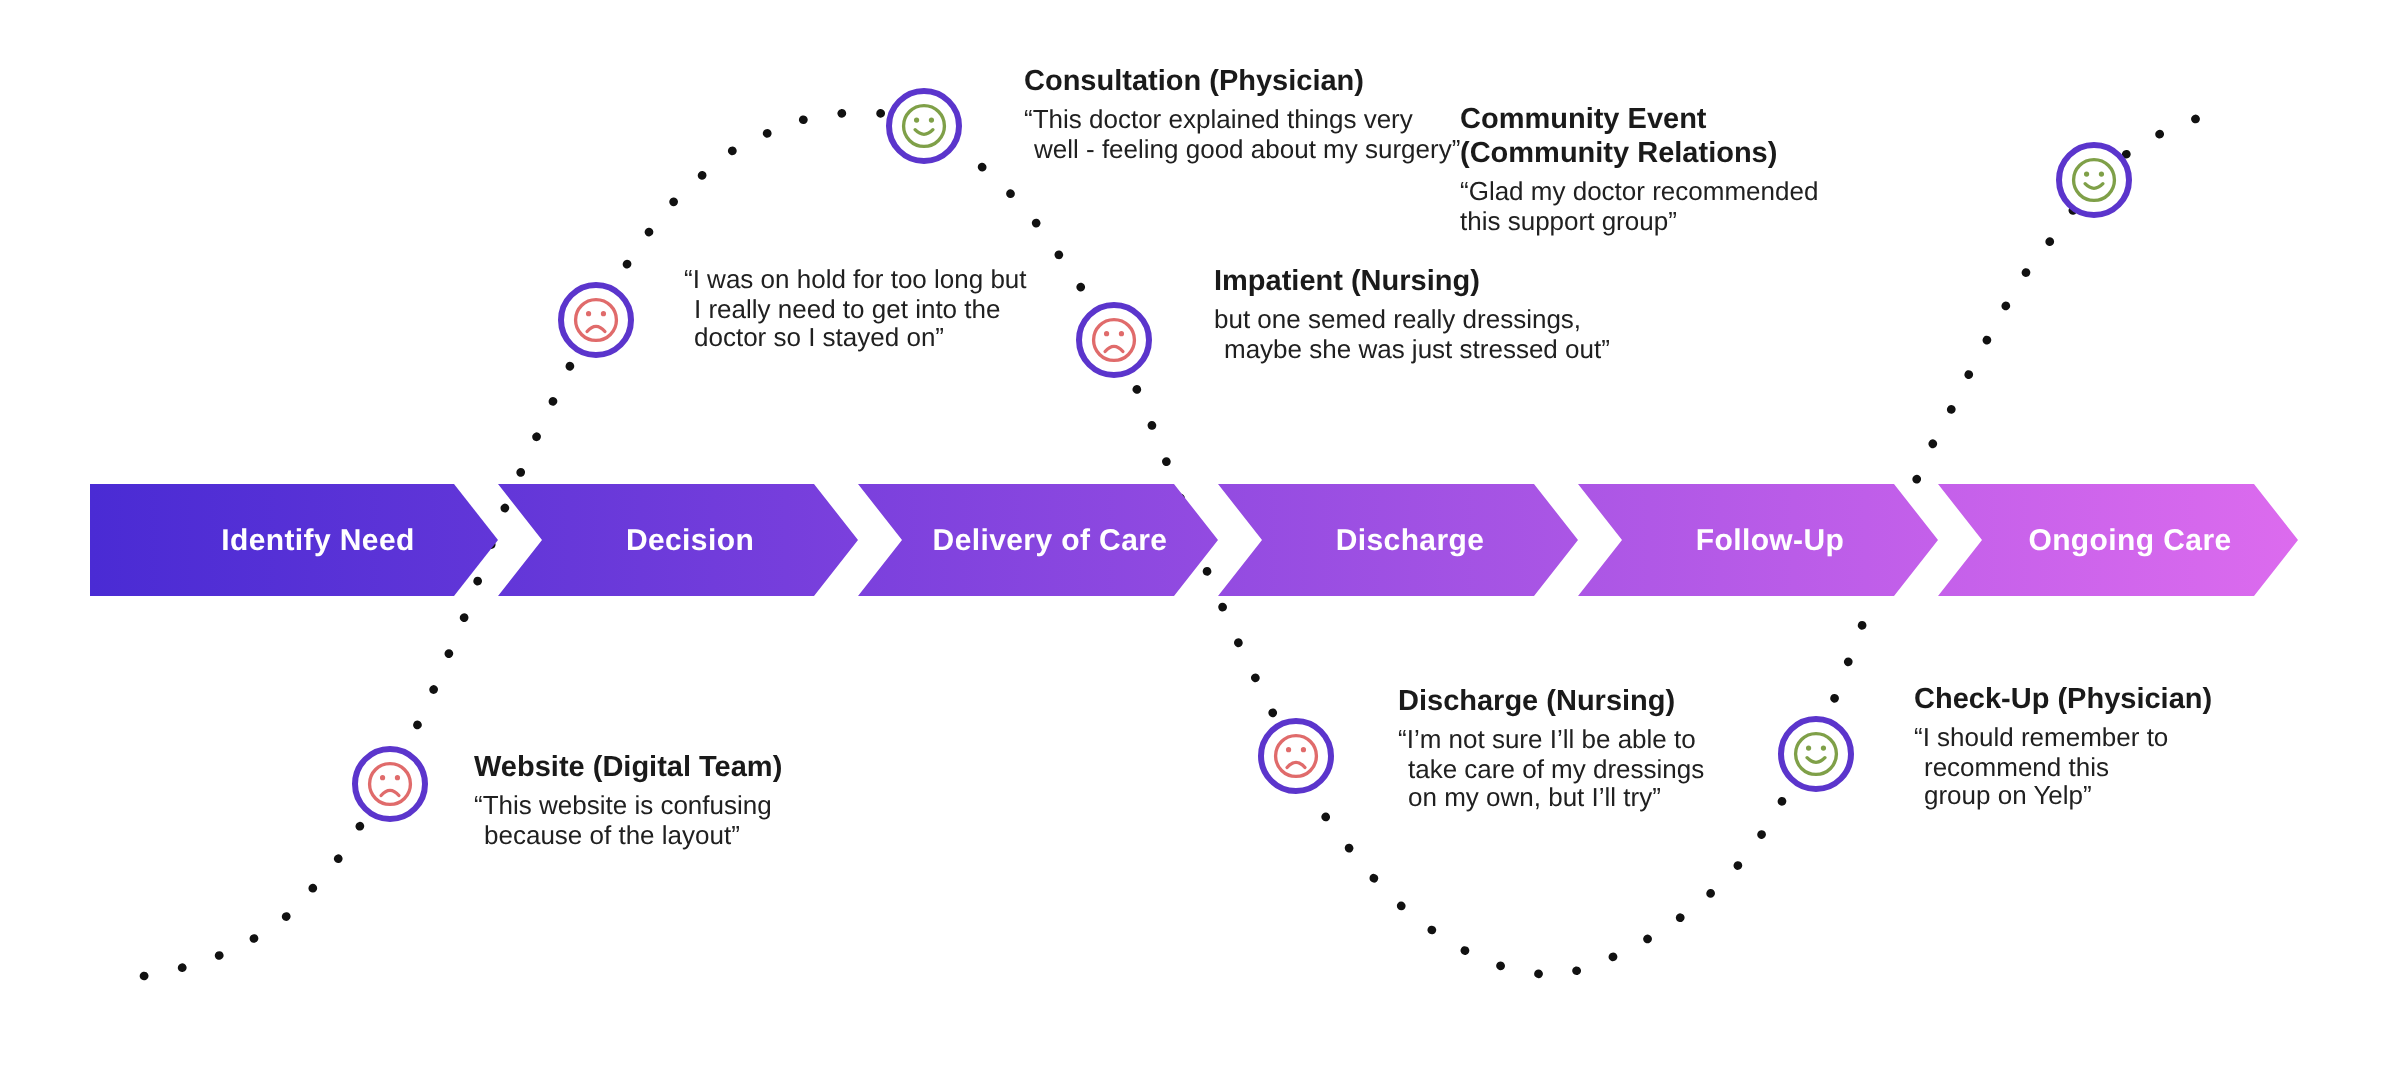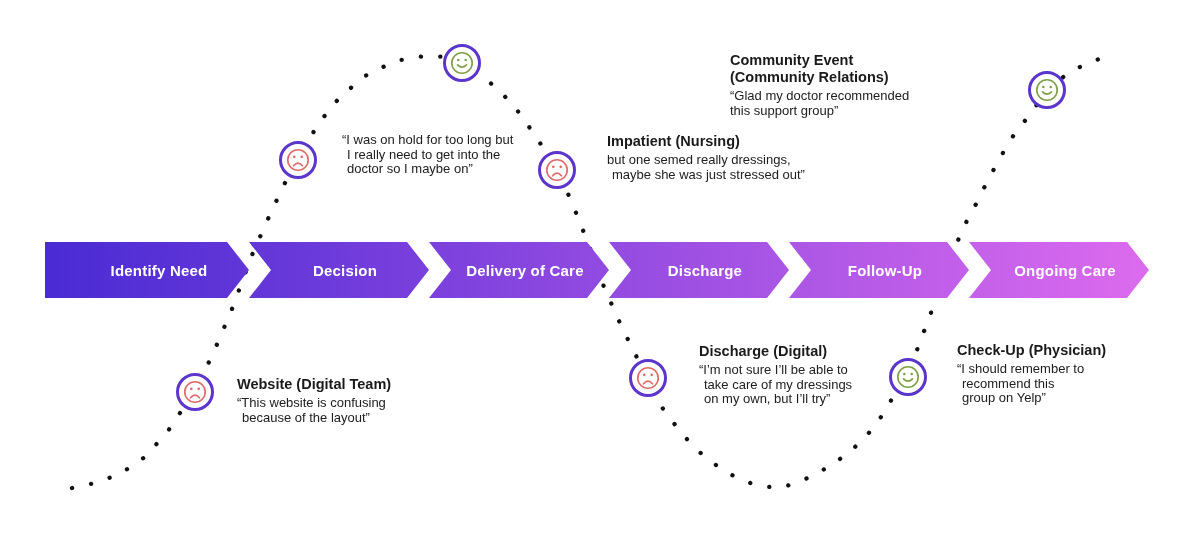"Consultation (Physician)" div.tp { html: none -> <div> <div>Consultation (Physician)</div> <div>“This doctor explained things very</div> <div>well - feeling good about my surgery”</div> </div> }
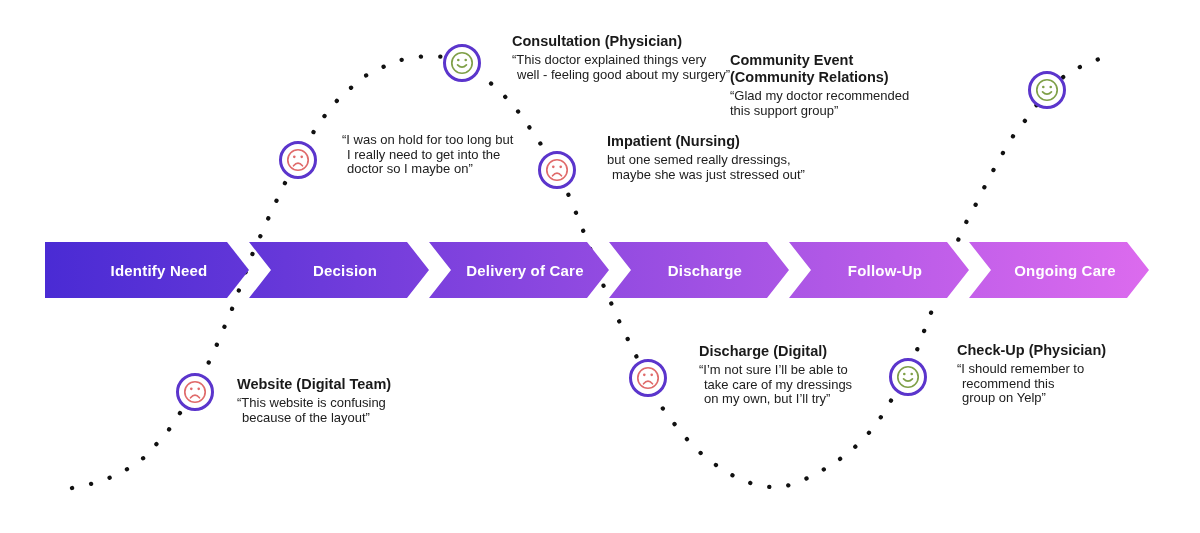"doctor so I maybe on”" div.tp-quote { text: maybe -> stayed }
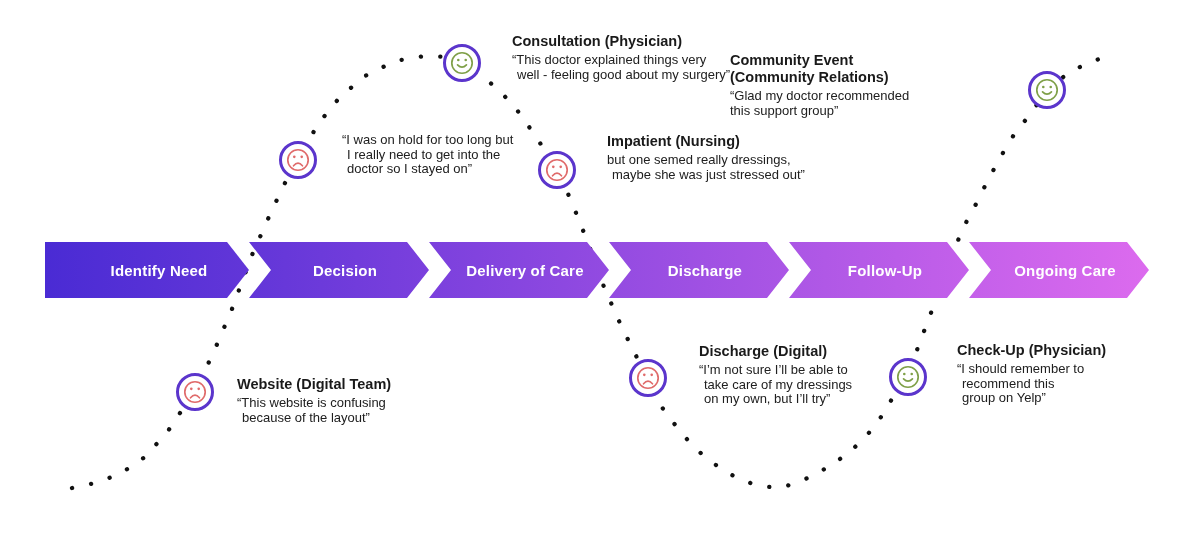"Discharge (Digital)" div.tp-title { text: Digital -> Nursing }
